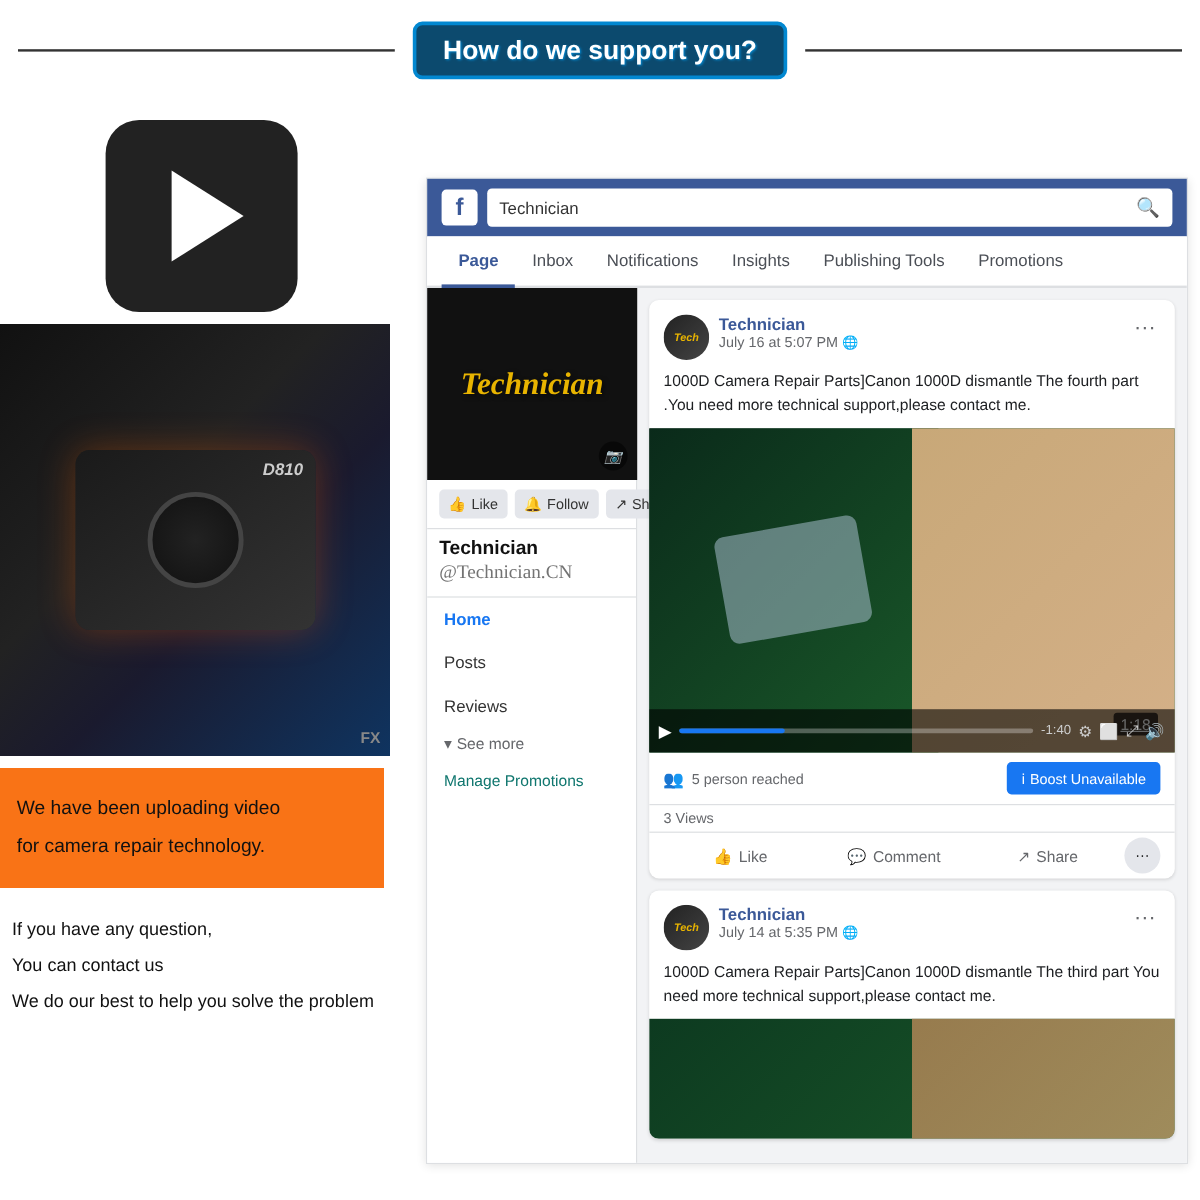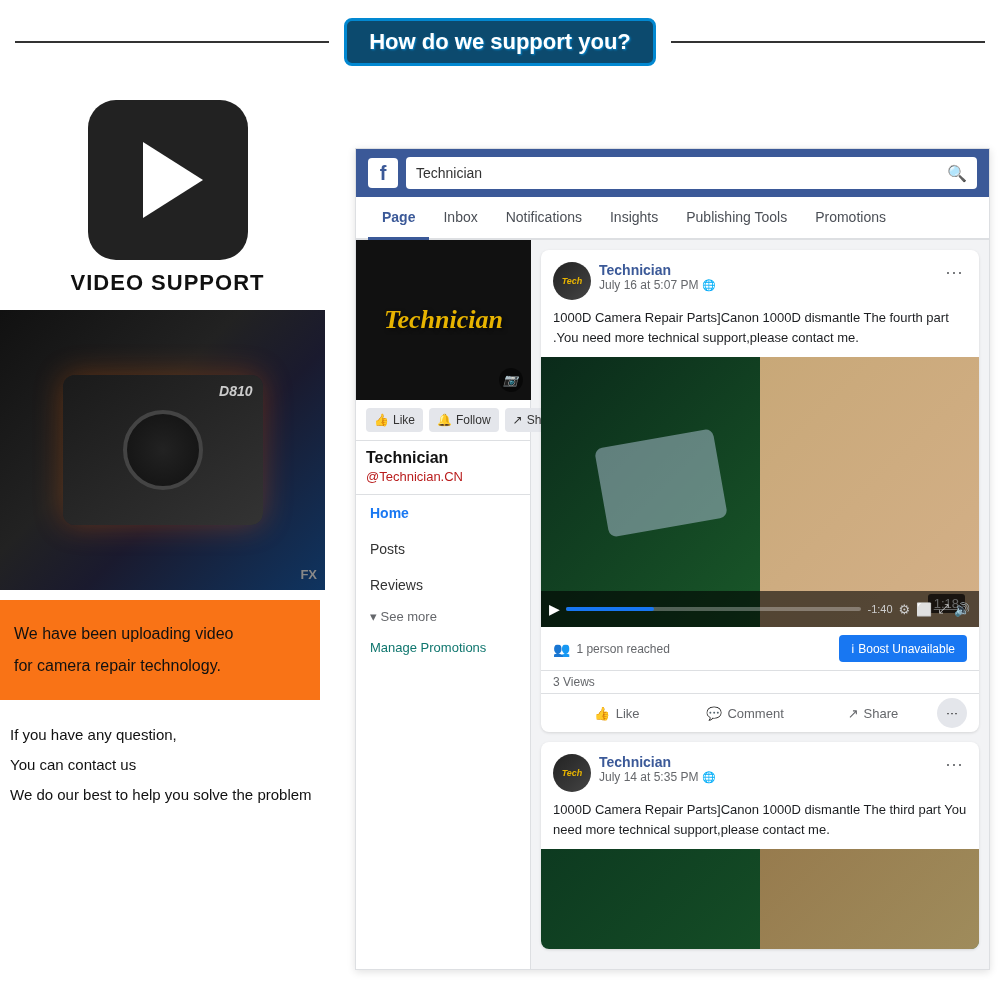"VIDEO SUPPORT" div.video-support-label { html: <div>VIDEO SUPPORT</div> -> none }
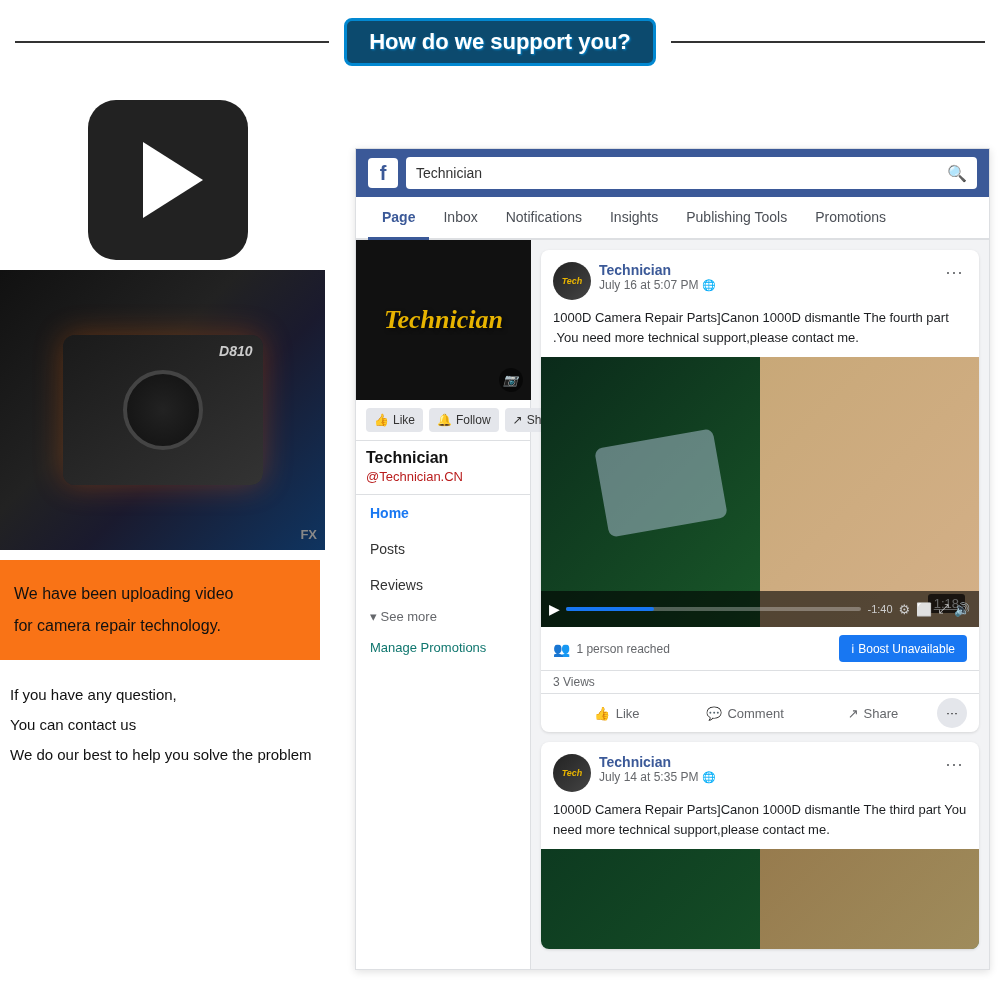"D810" .camera-img { height: 280px -> 360px }
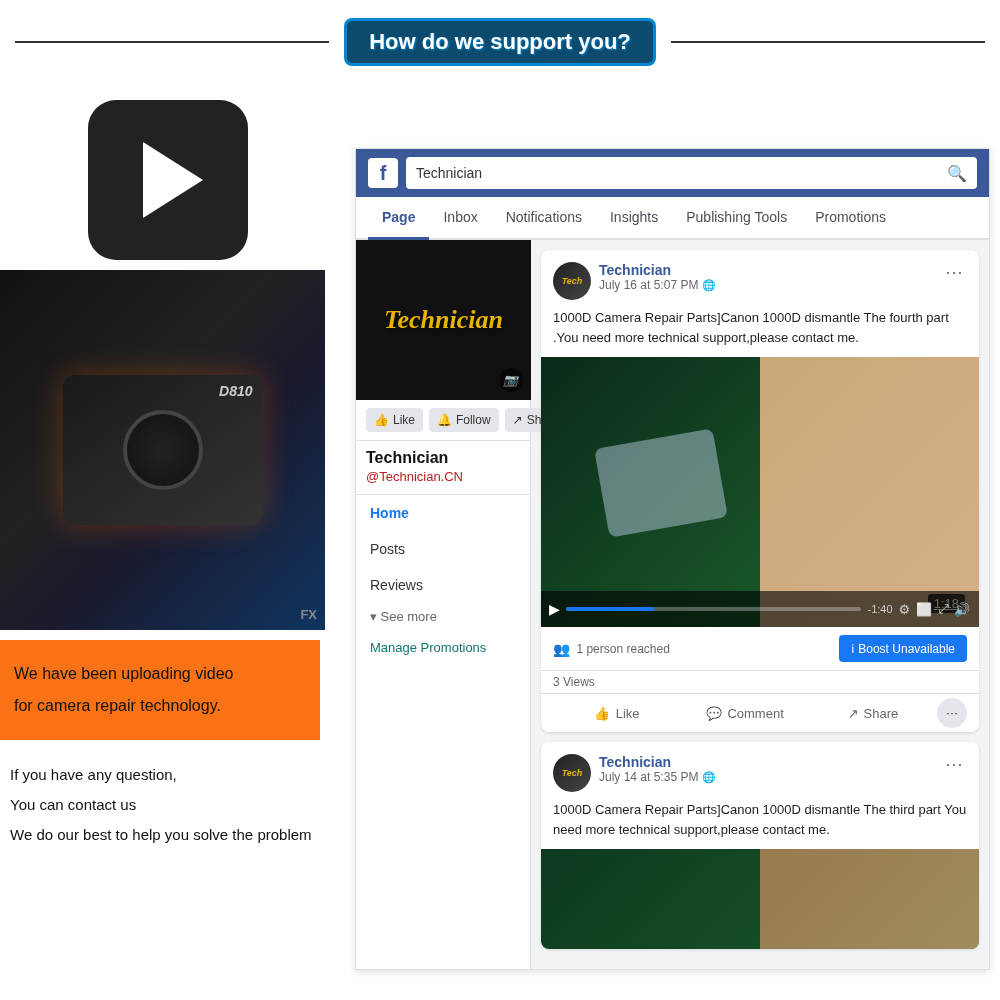"@Technician.CN" .page-handle { color: #b91c1c -> #737373; font-family: none -> Liberation Serif, serif; font-size: 13px -> 16px }
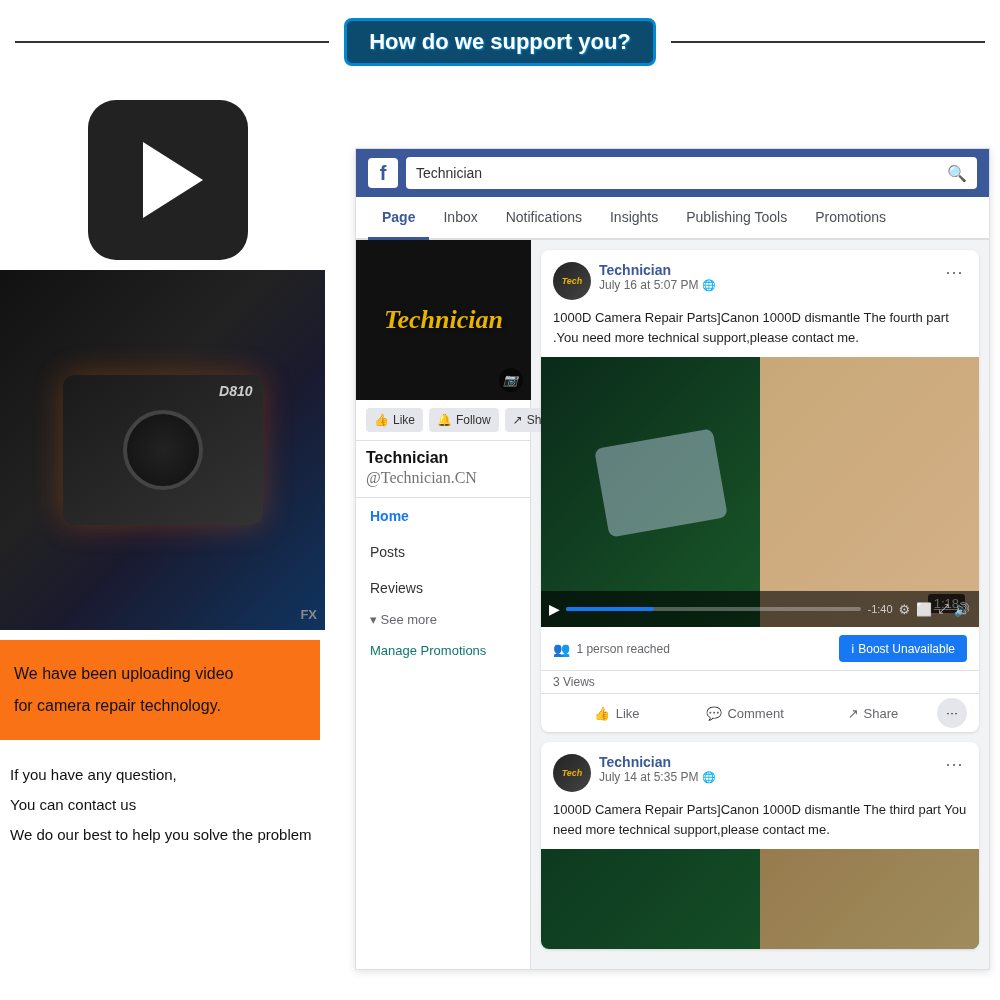"1 person reached" span { text: 1 -> 5 }
